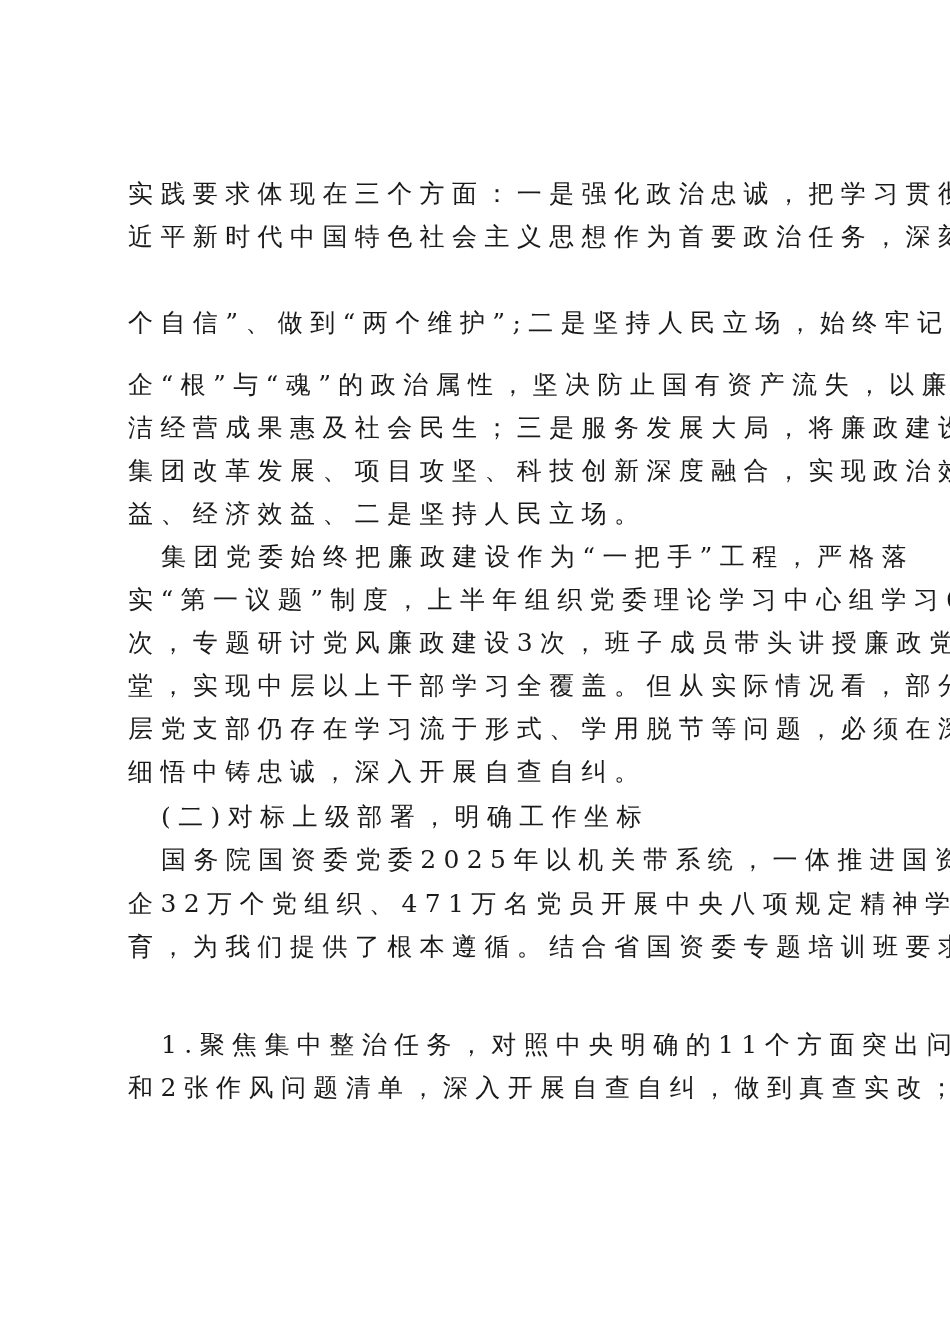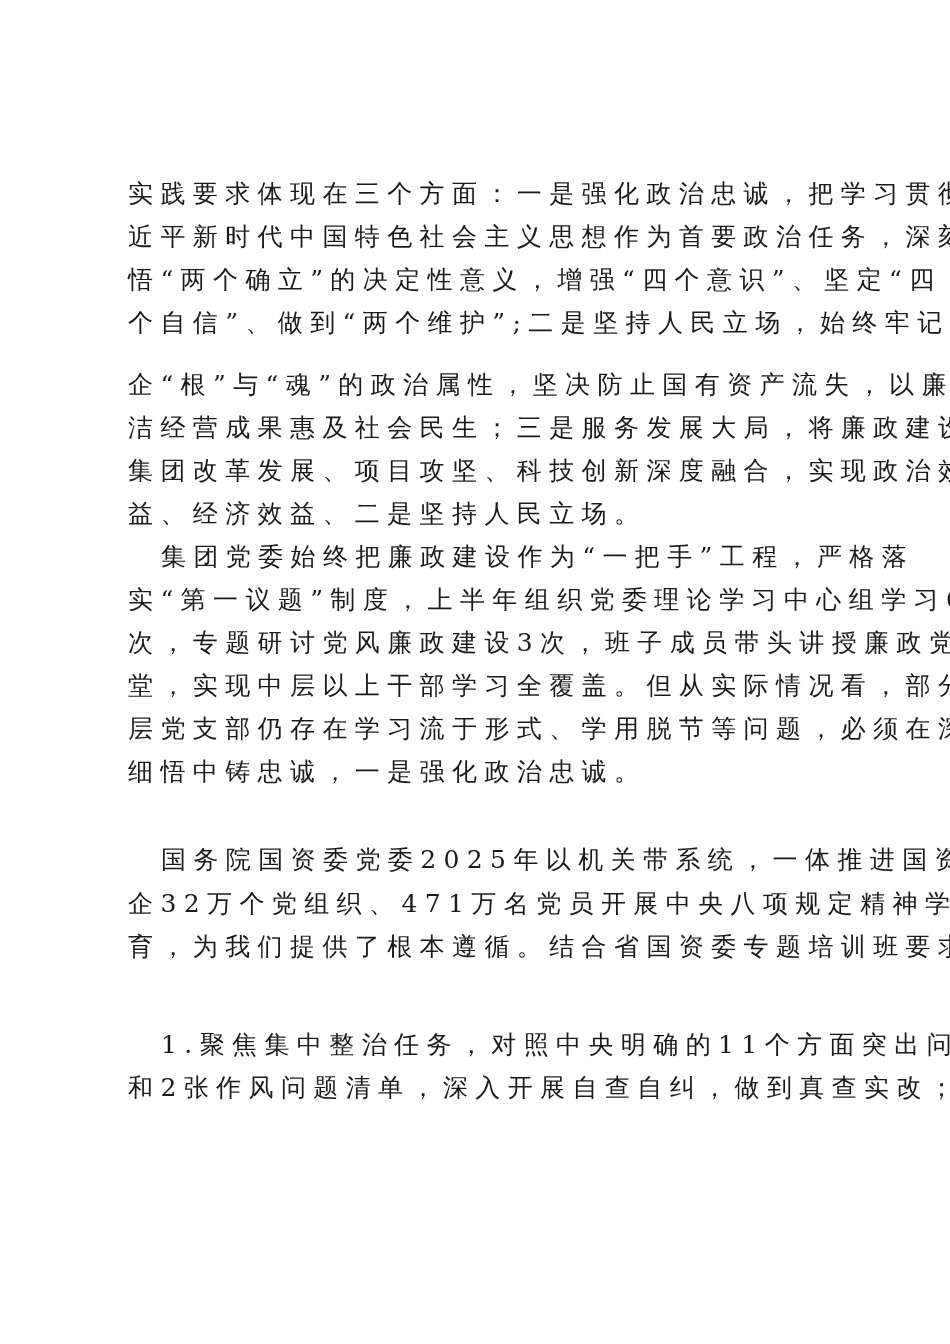"悟“两个确立”的决定性意义，增强“四个意识”、坚定“四" div.line { html: <div>悟“两个确立”的决定性意义，增强“四个意识”、坚定“四</div> -> none }
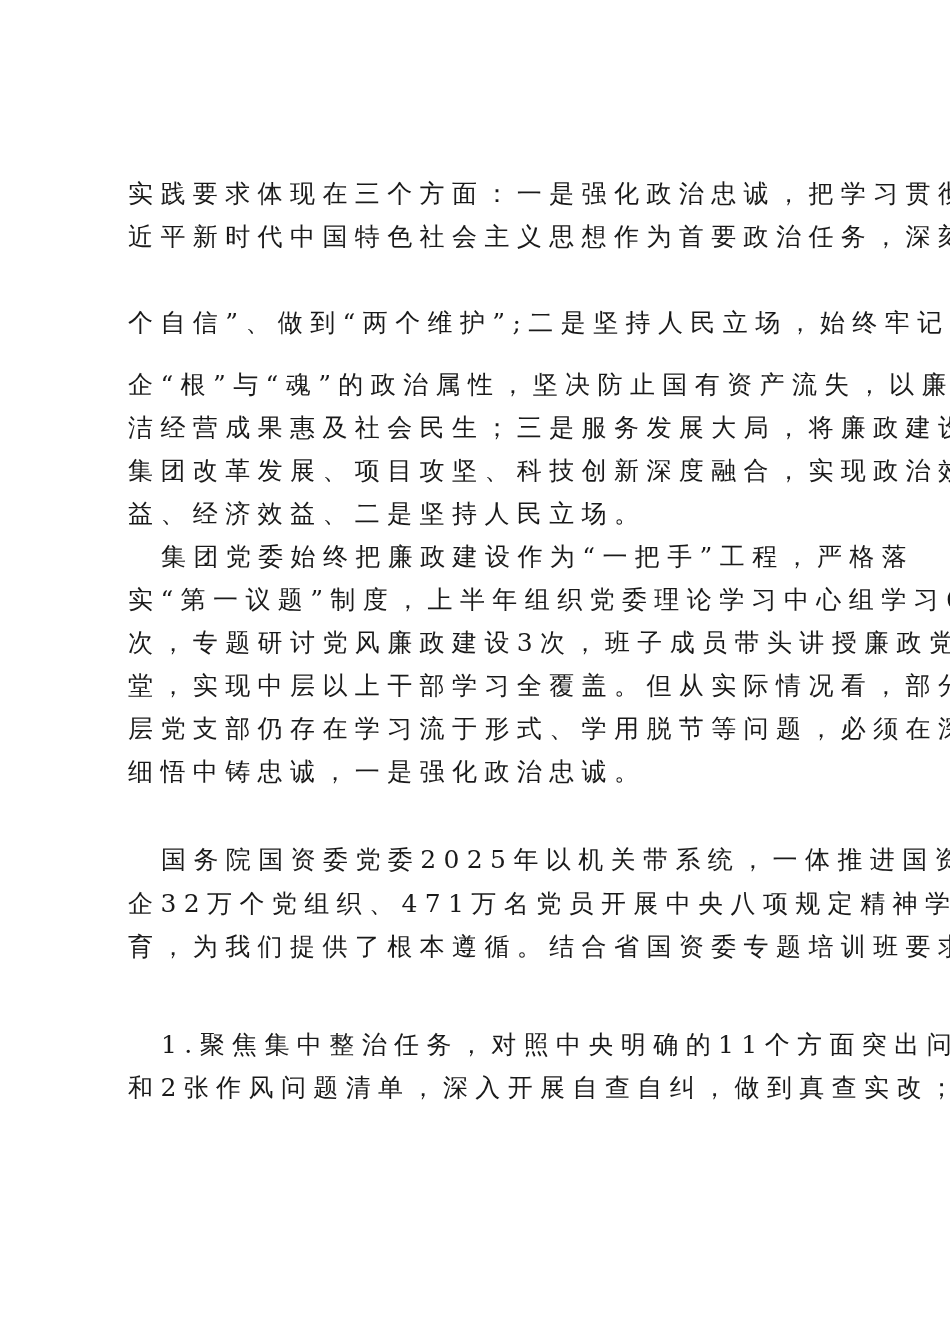"细悟中铸忠诚，一是强化政治忠诚。" div.line { text: 一是强化政治忠诚 -> 深入开展自查自纠 }
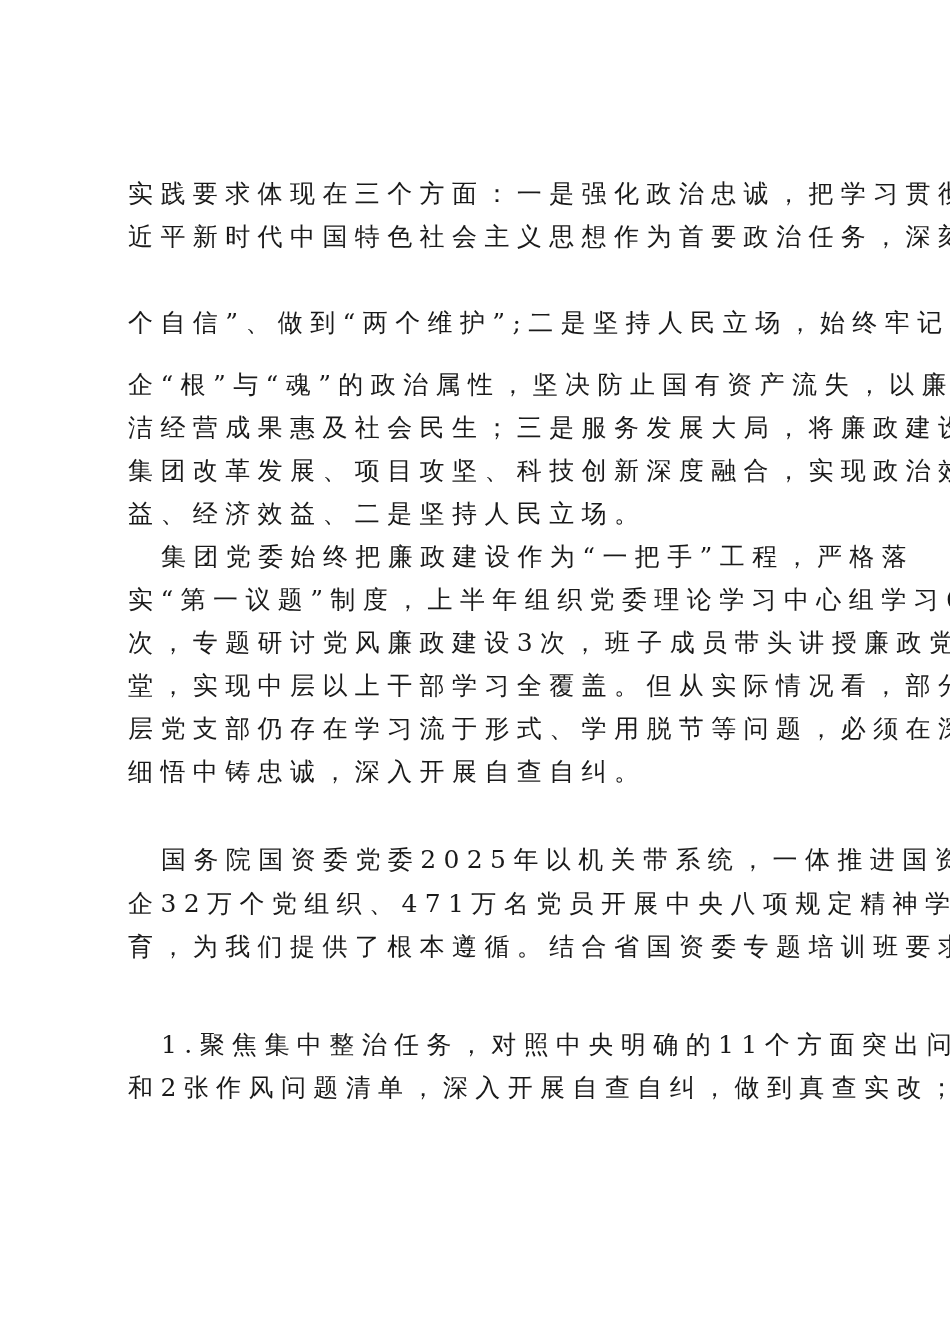"(二)对标上级部署，明确工作坐标" div.line { html: none -> <div>(二)对标上级部署，明确工作坐标</div> }
